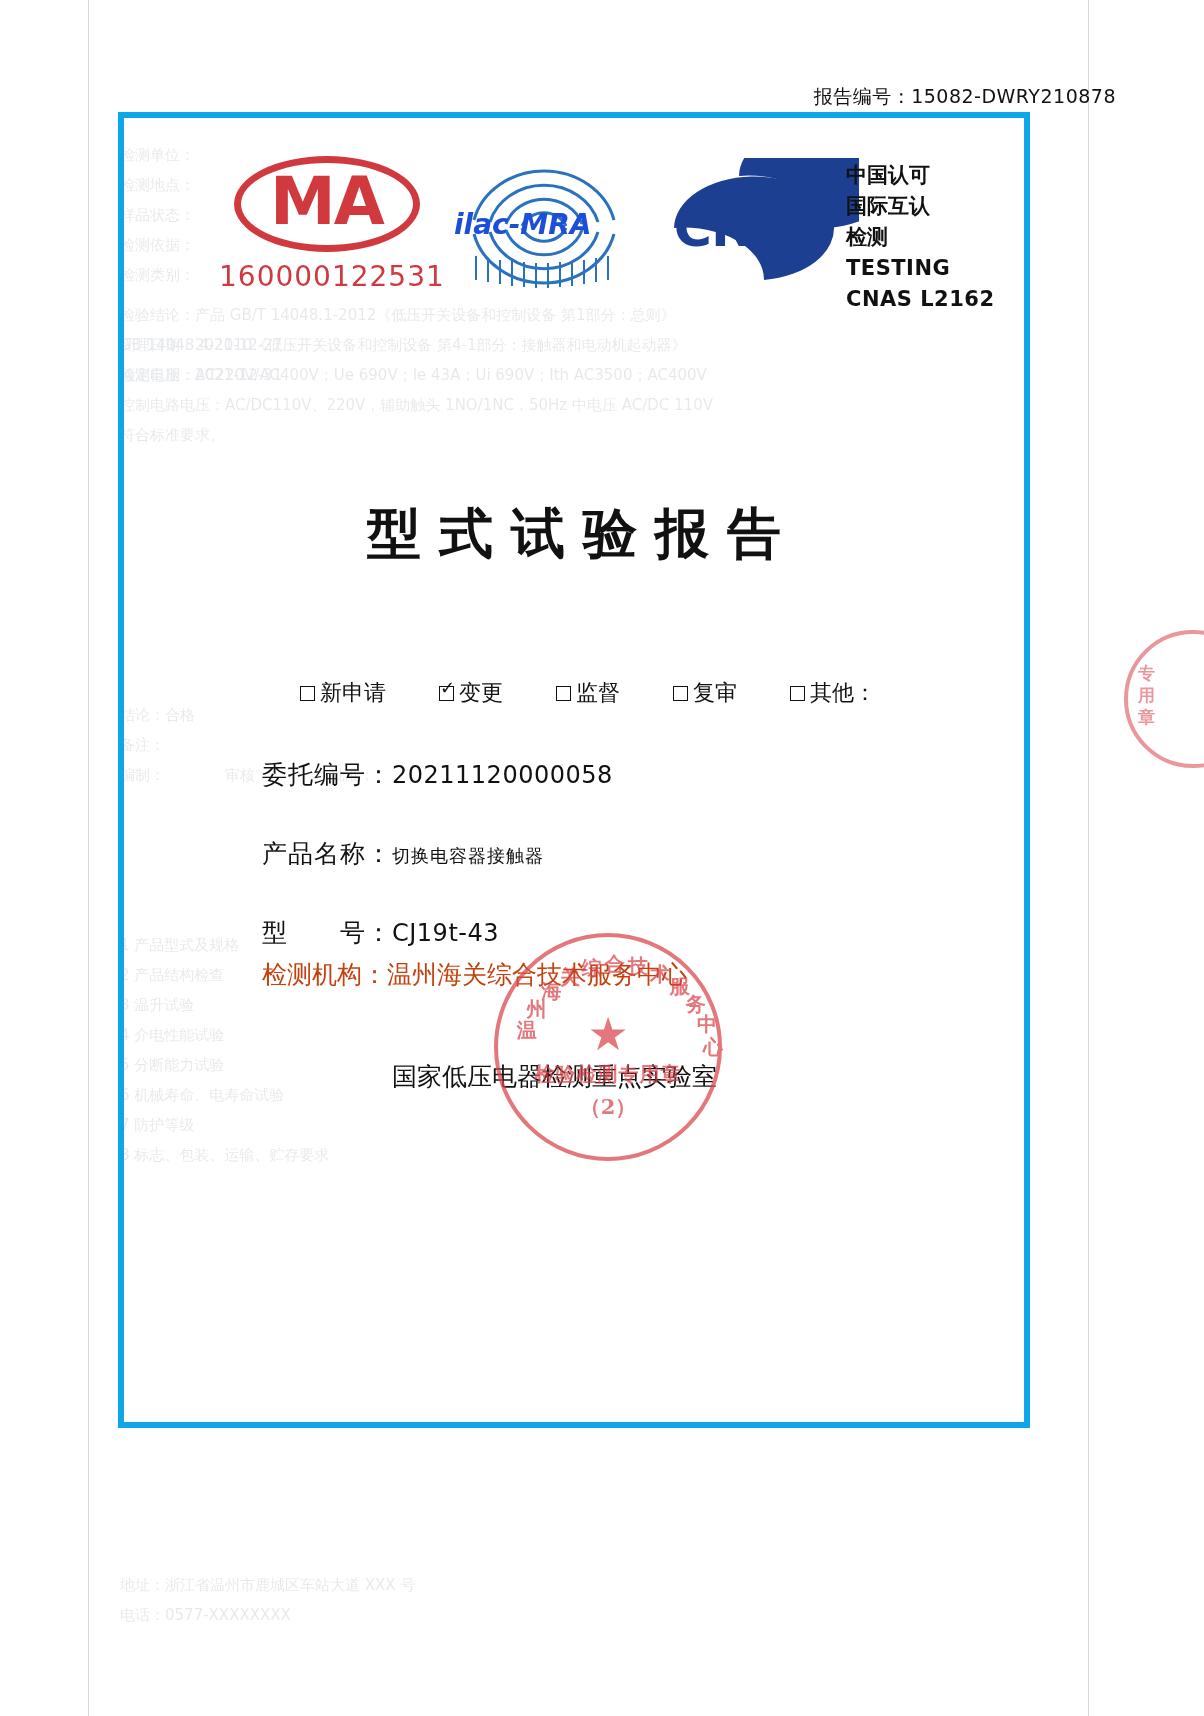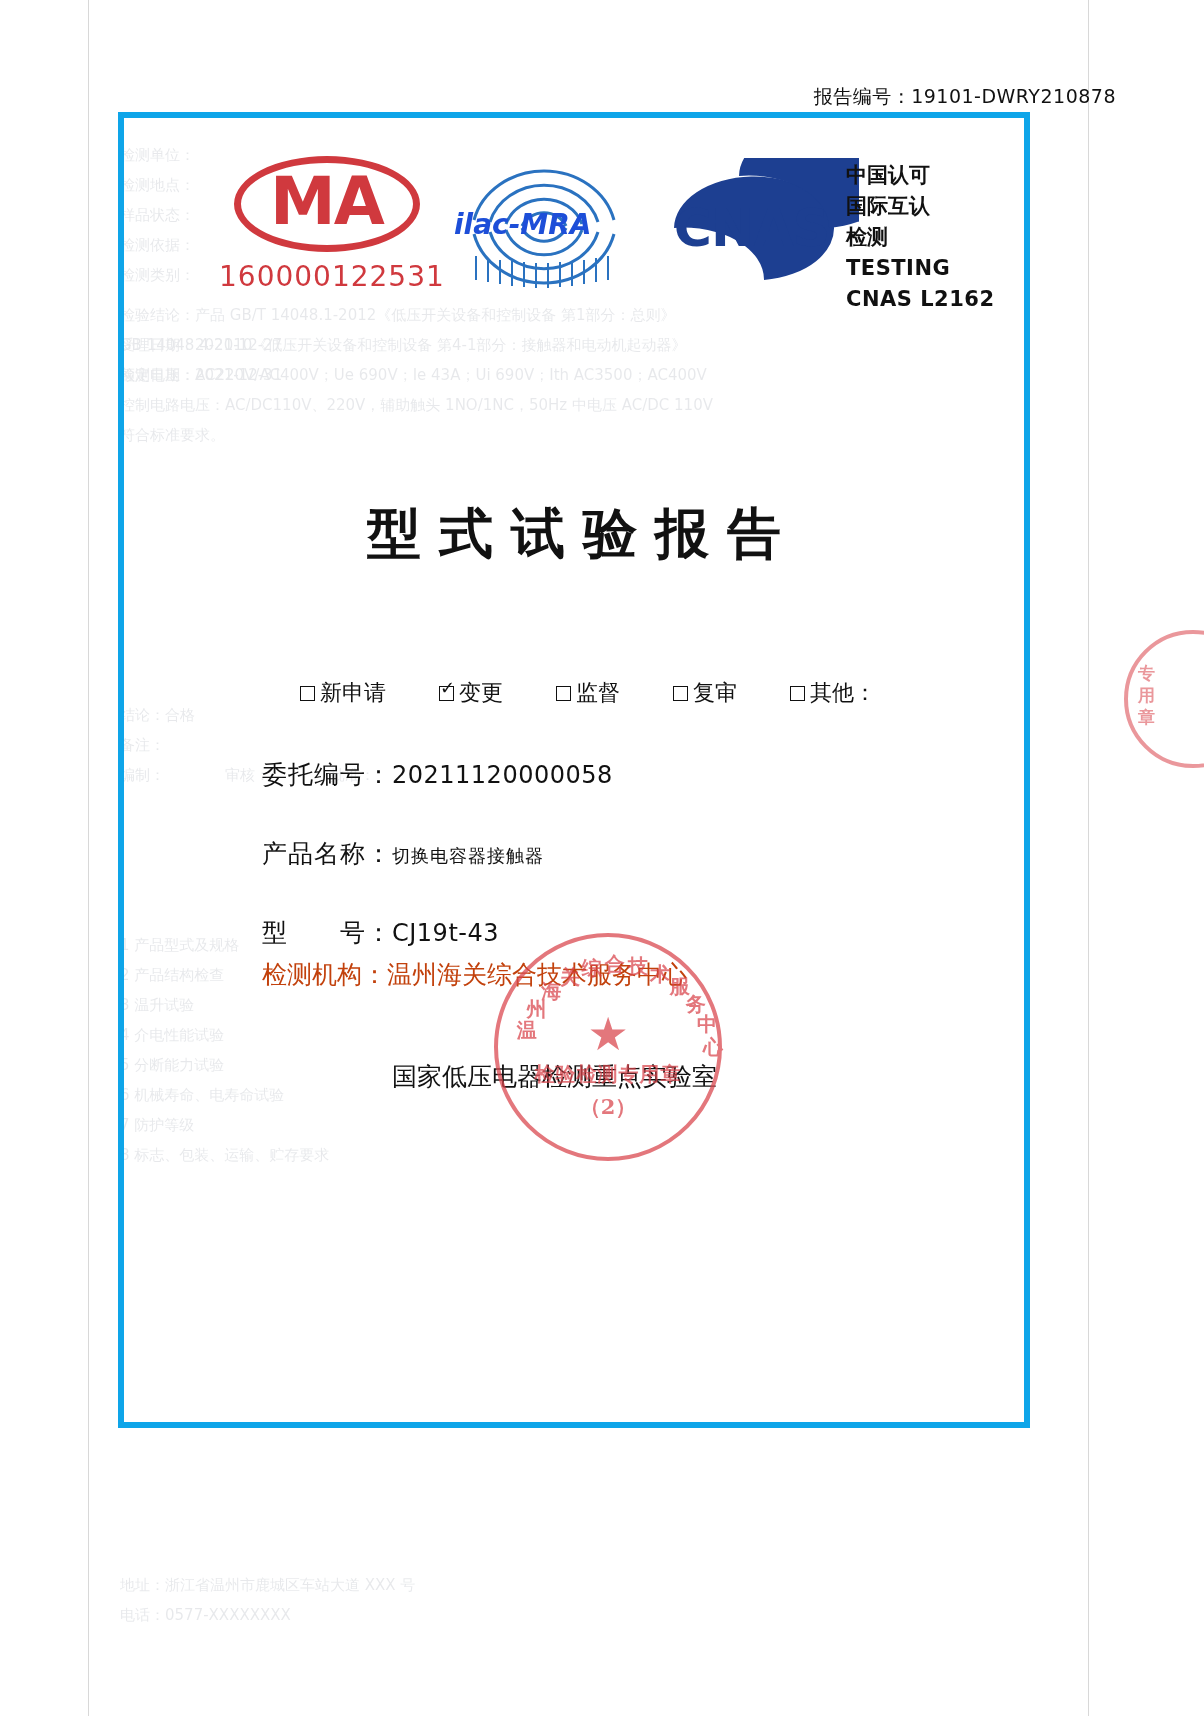"19101-DWRY210878" span { text: 19101-DWRY210878 -> 15082-DWRY210878 }
